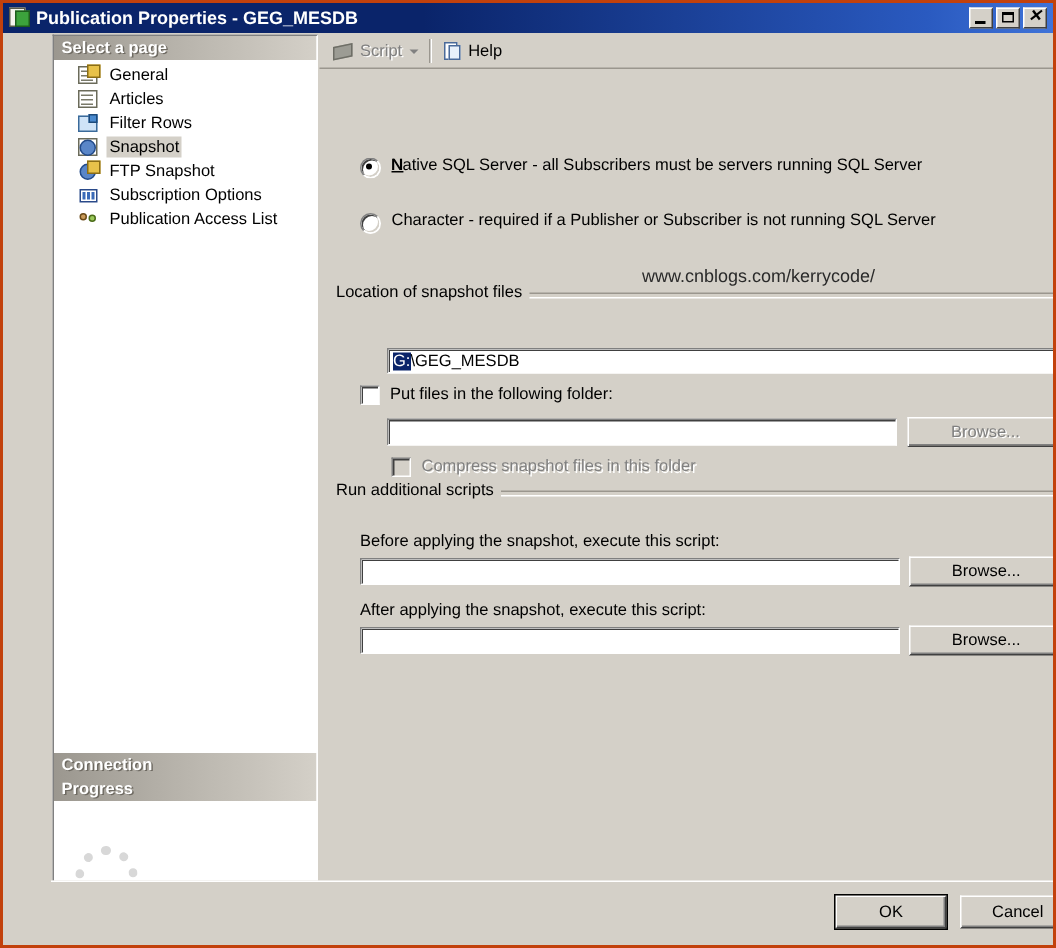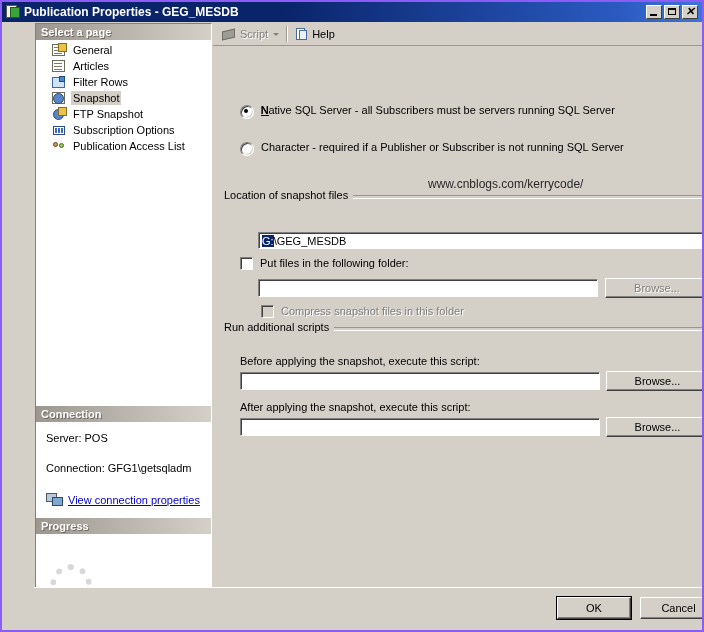"Publication Properties - GEG_MESDB" #window { border: 2px solid #8b5cf6 -> 2px solid #c2410c }
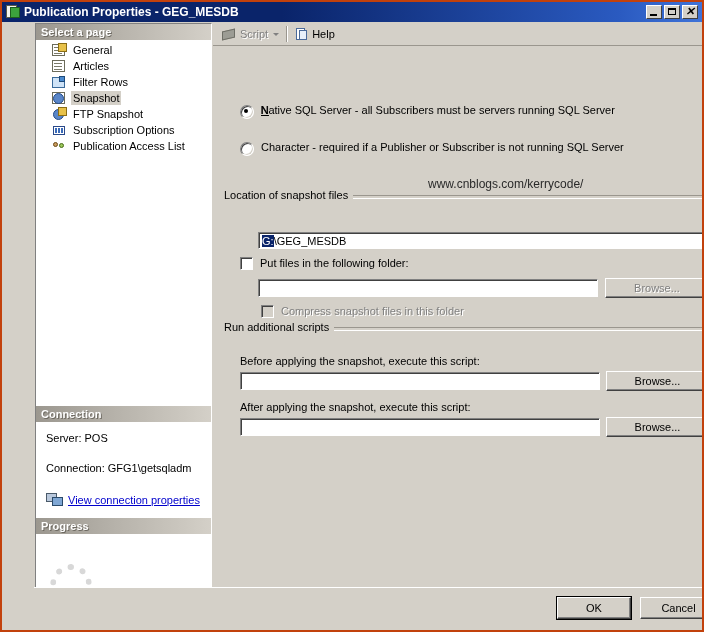"Server: POS" div { html: <div> <div>Server: POS</div> <div>Connection: GFG1\getsqladm</div> <div> <span> <i></i> <i></i> </span> <a>View connection properties</a> </div> </div> -> none }
